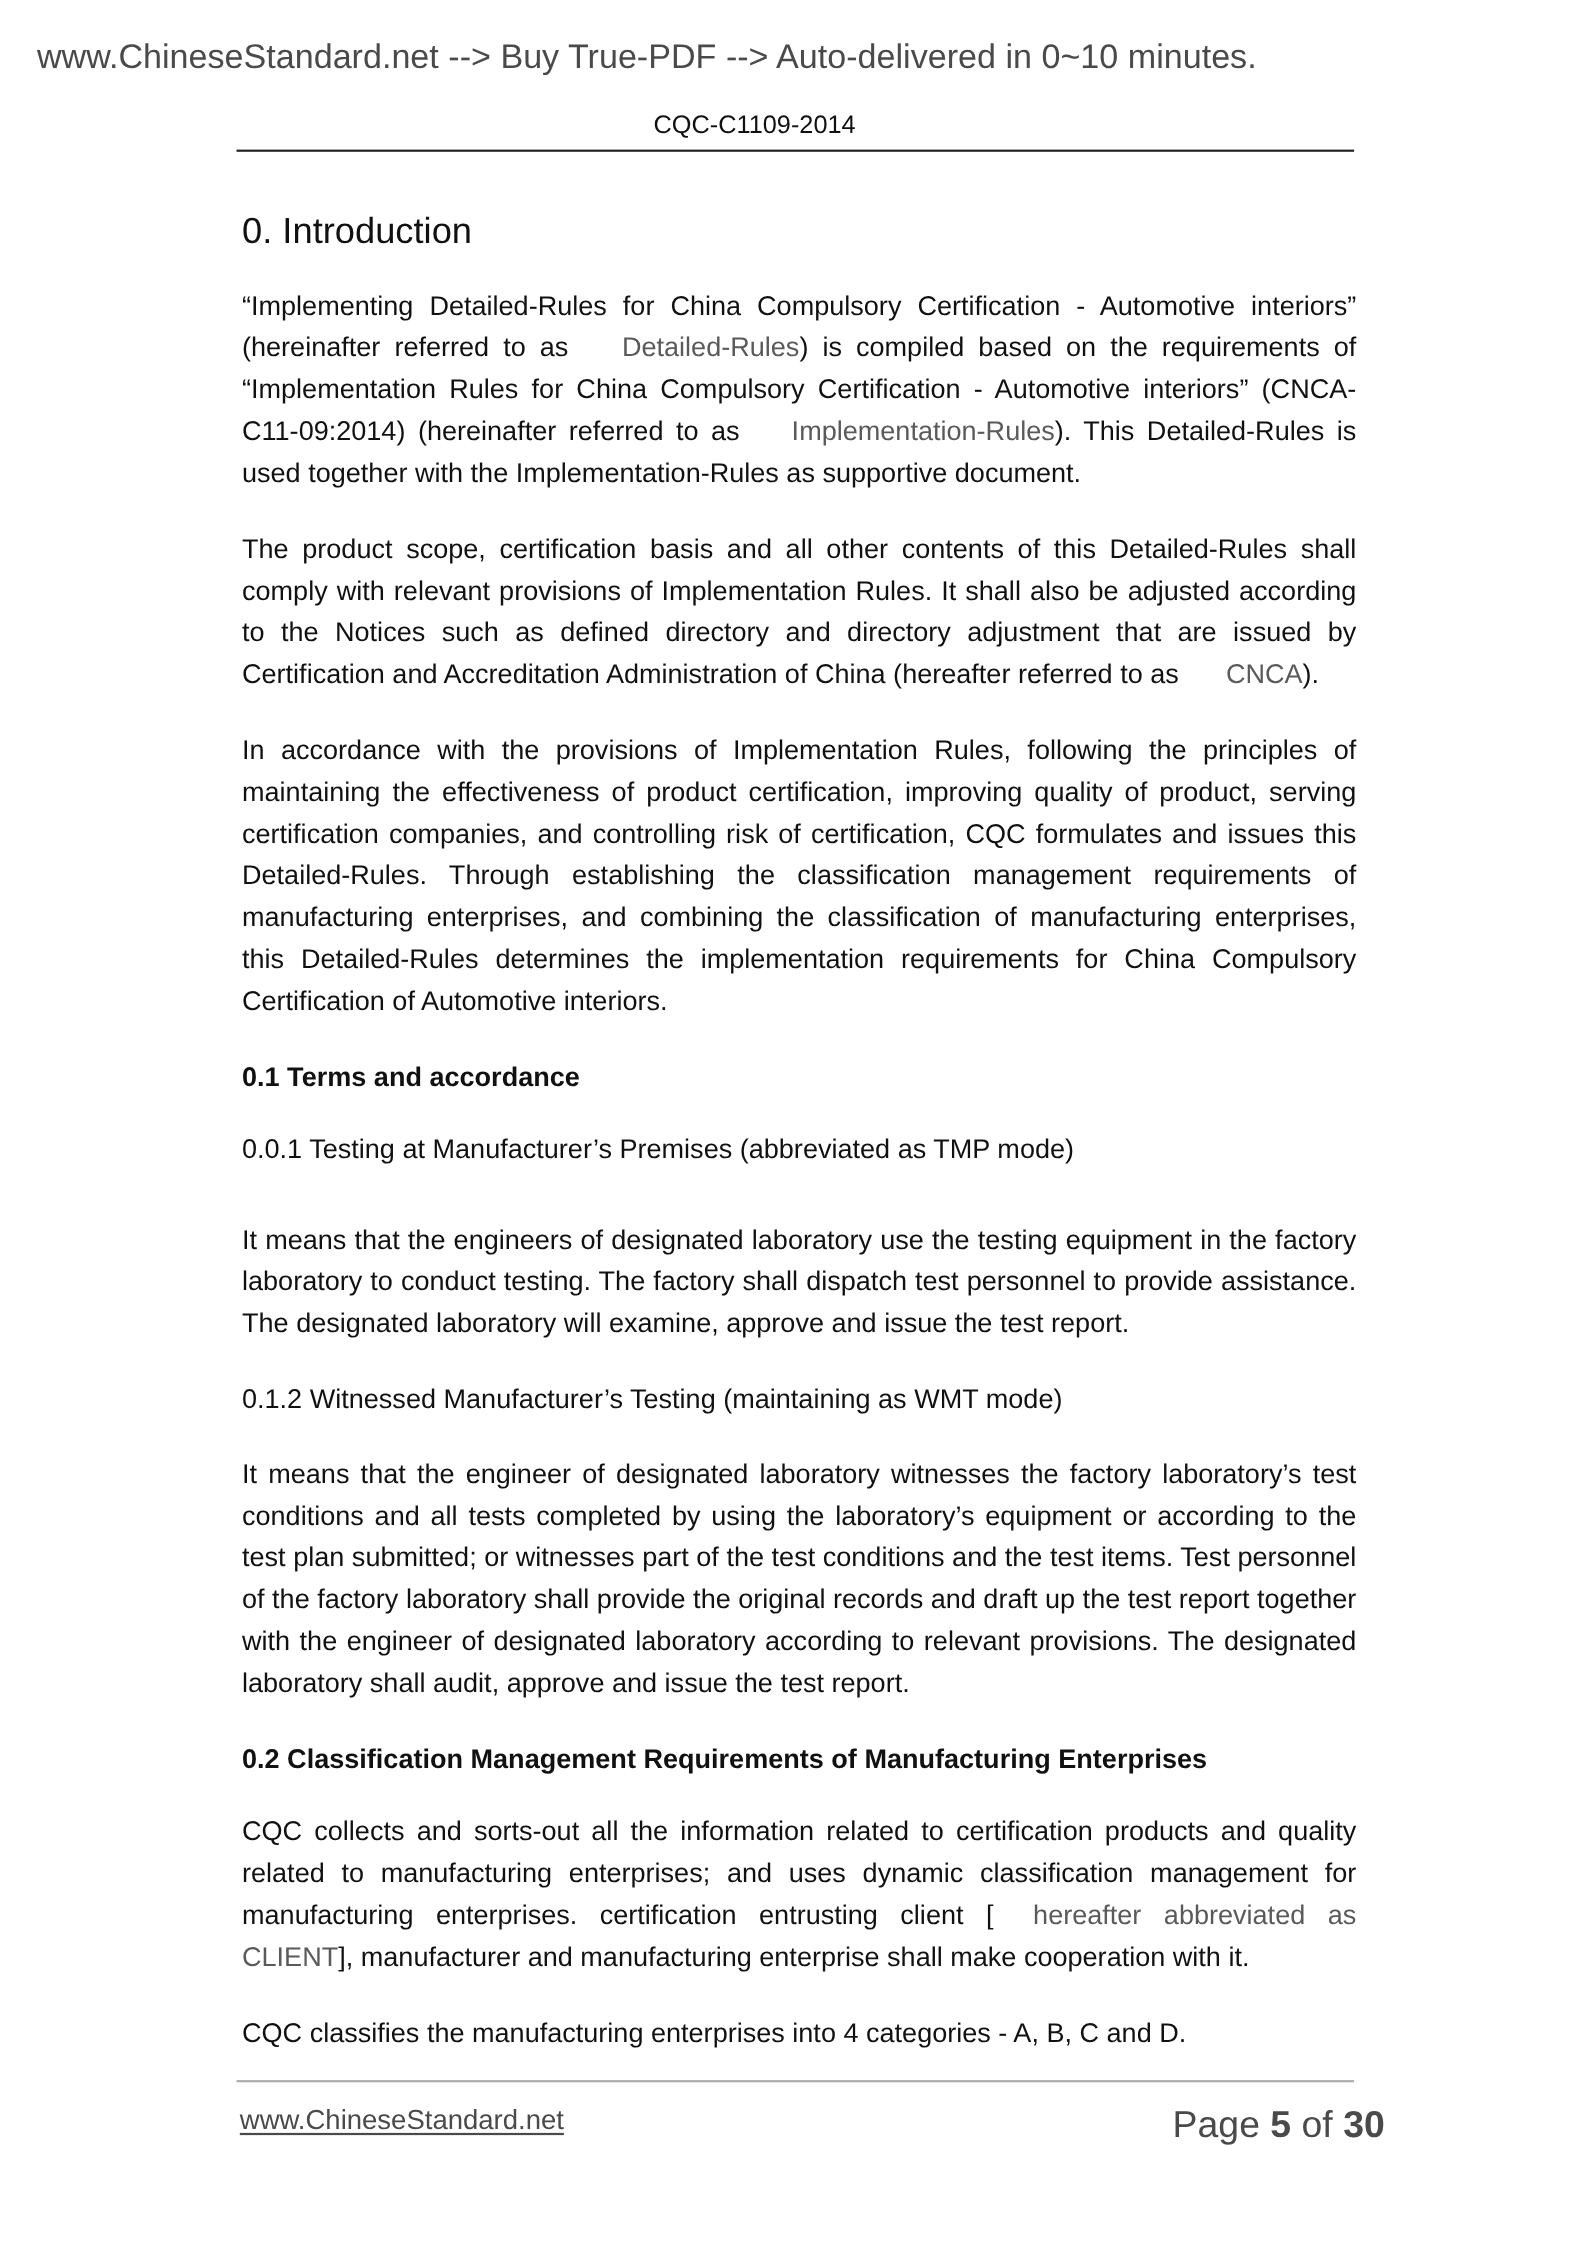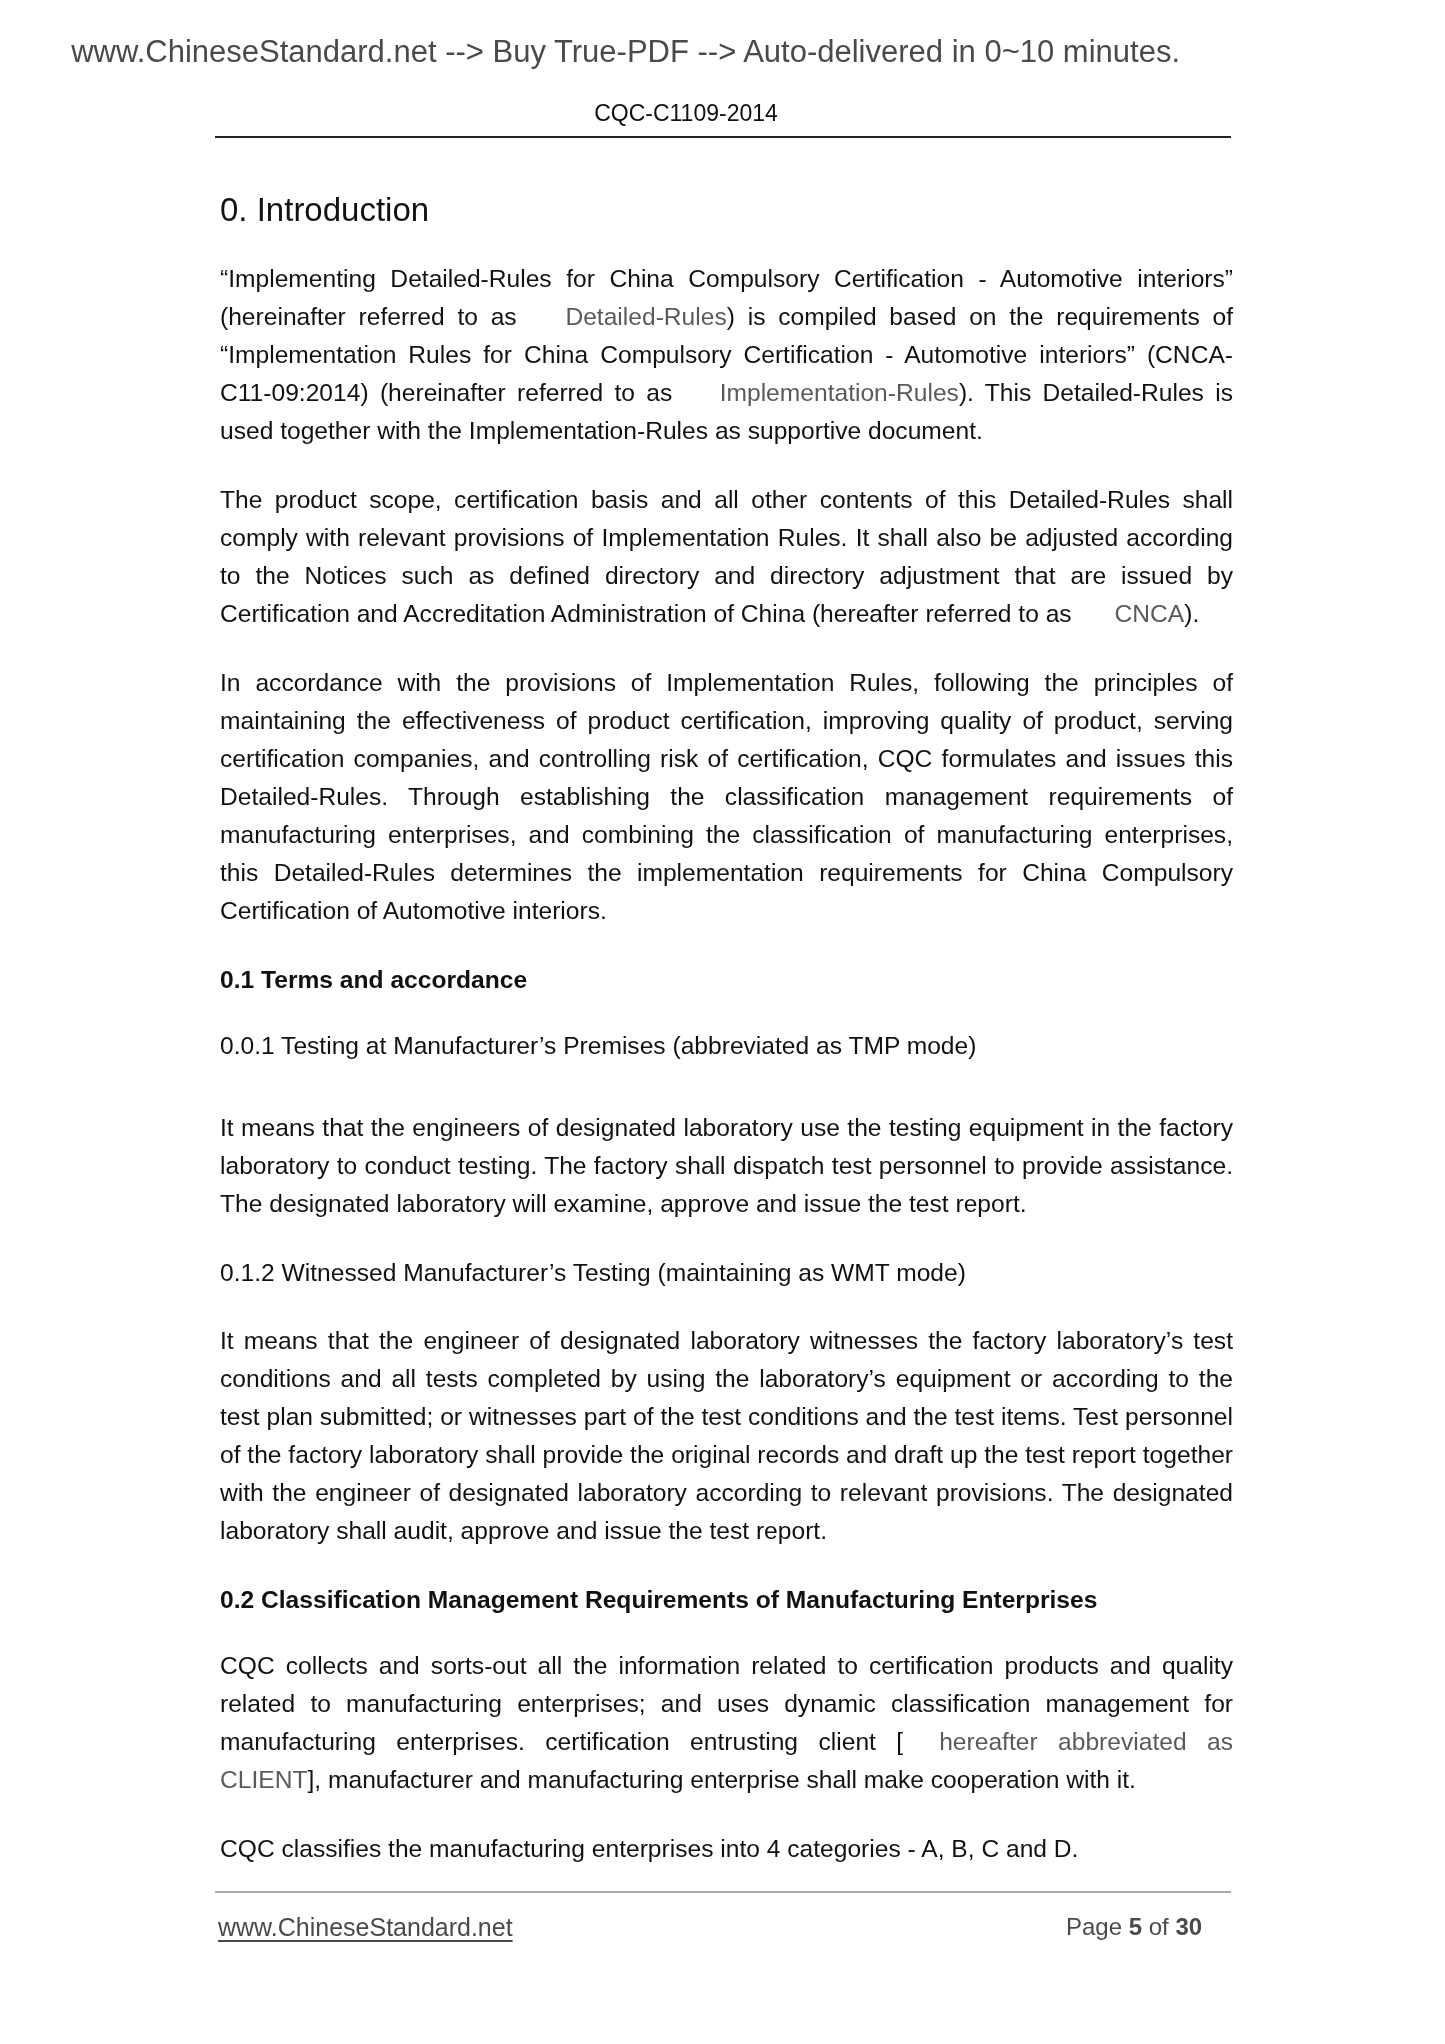"www.ChineseStandard.net --> Buy True-PDF" .banner { left: 16px -> 6px; text-align: right -> center }
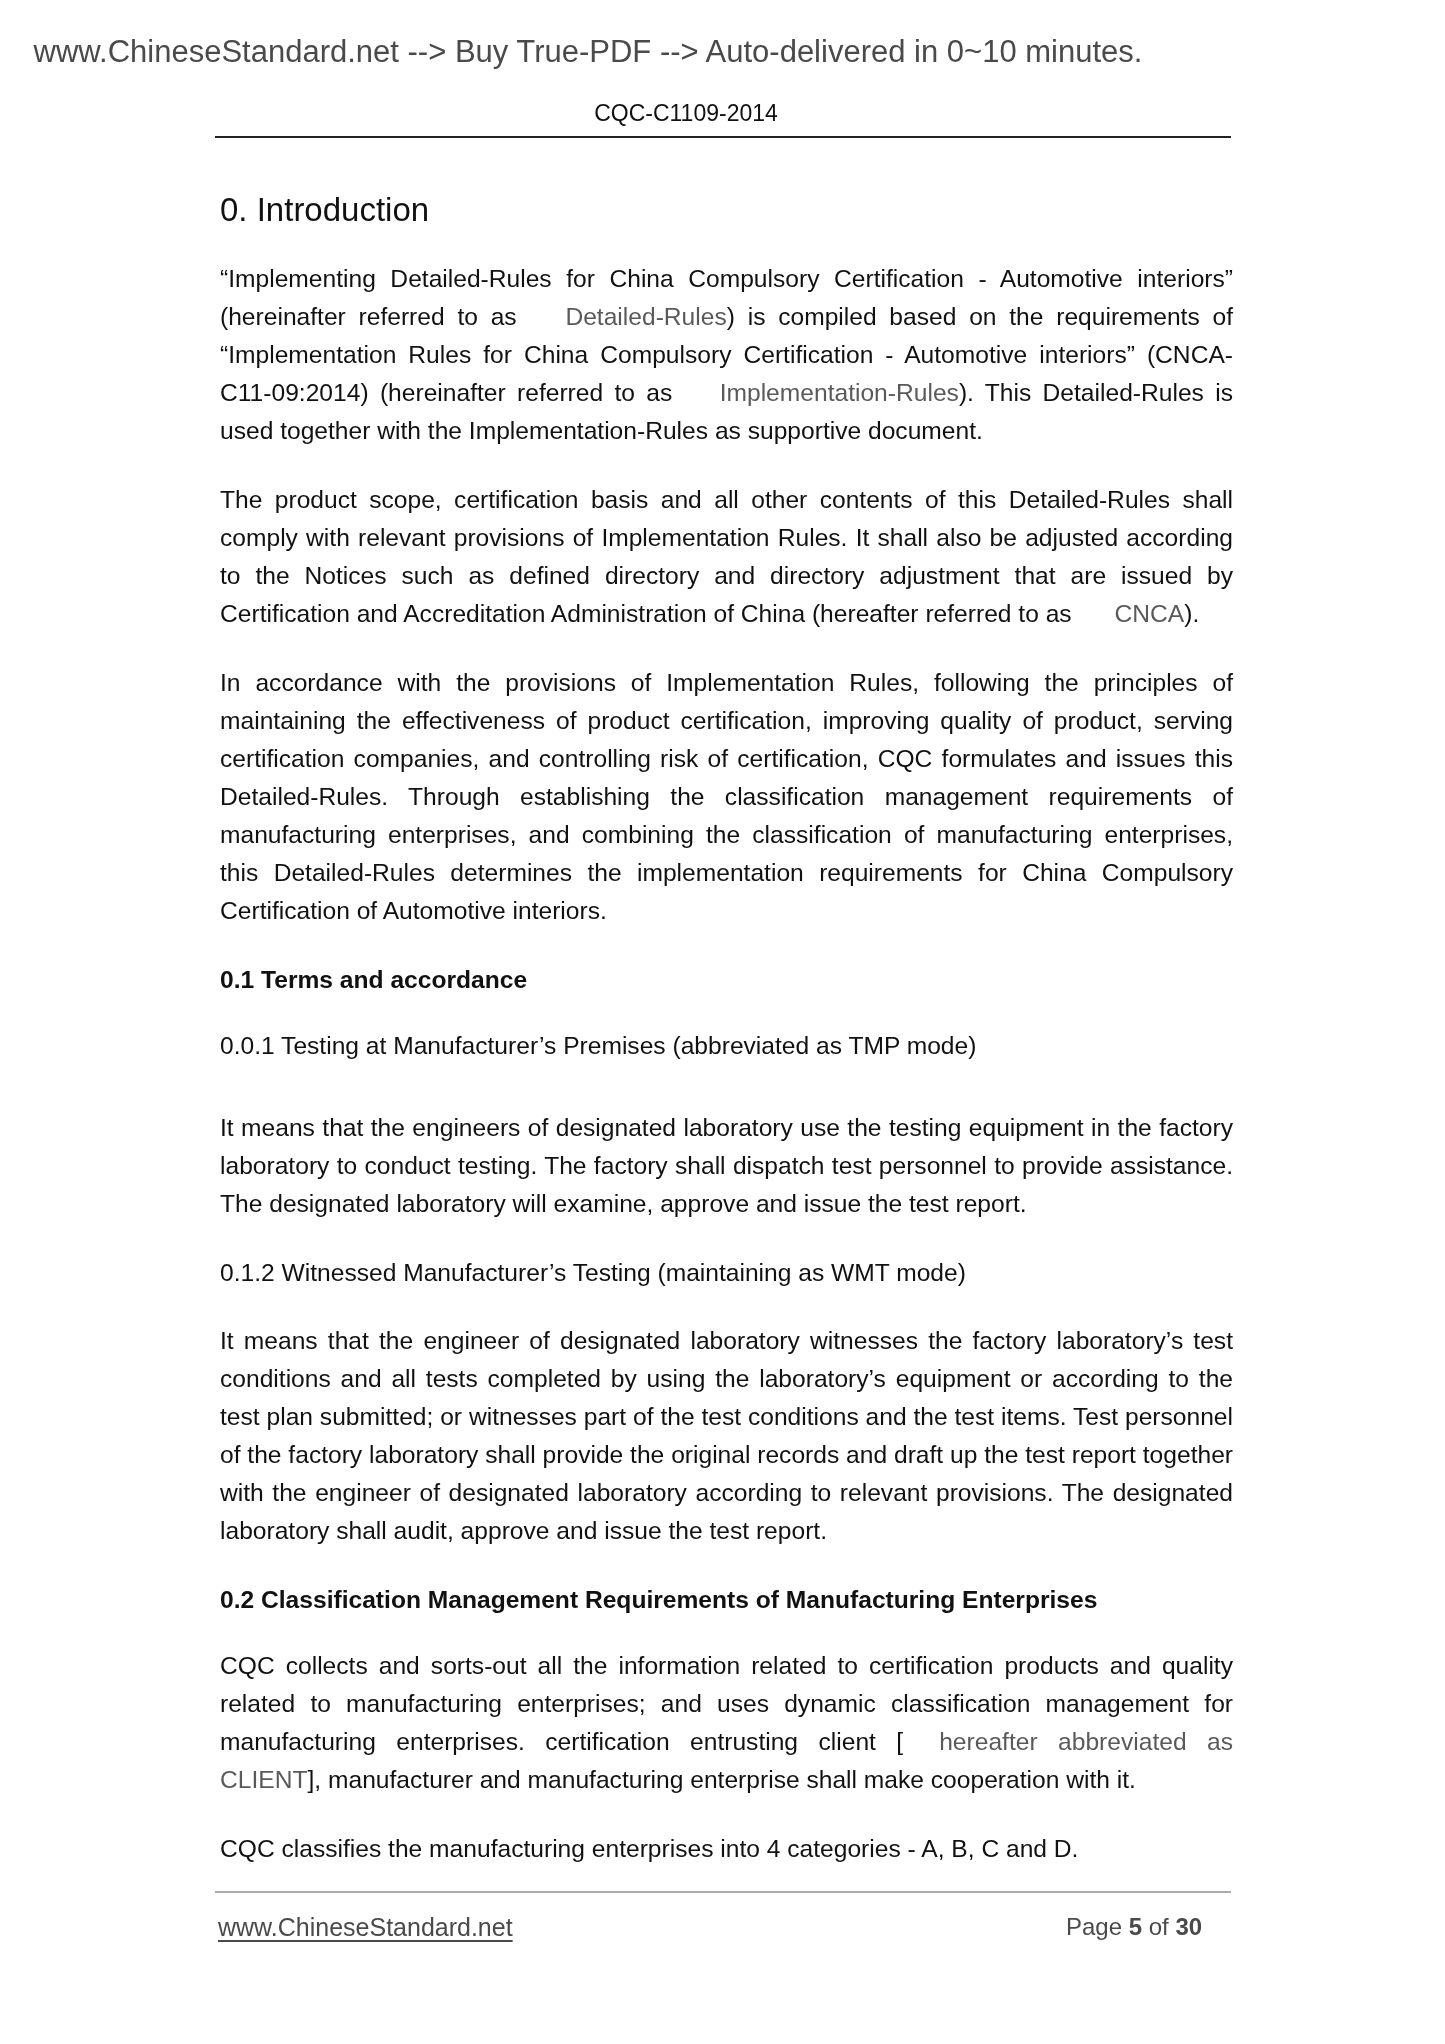"Page 5 of 30" .footer-page { font-size: 24px -> 34px }
